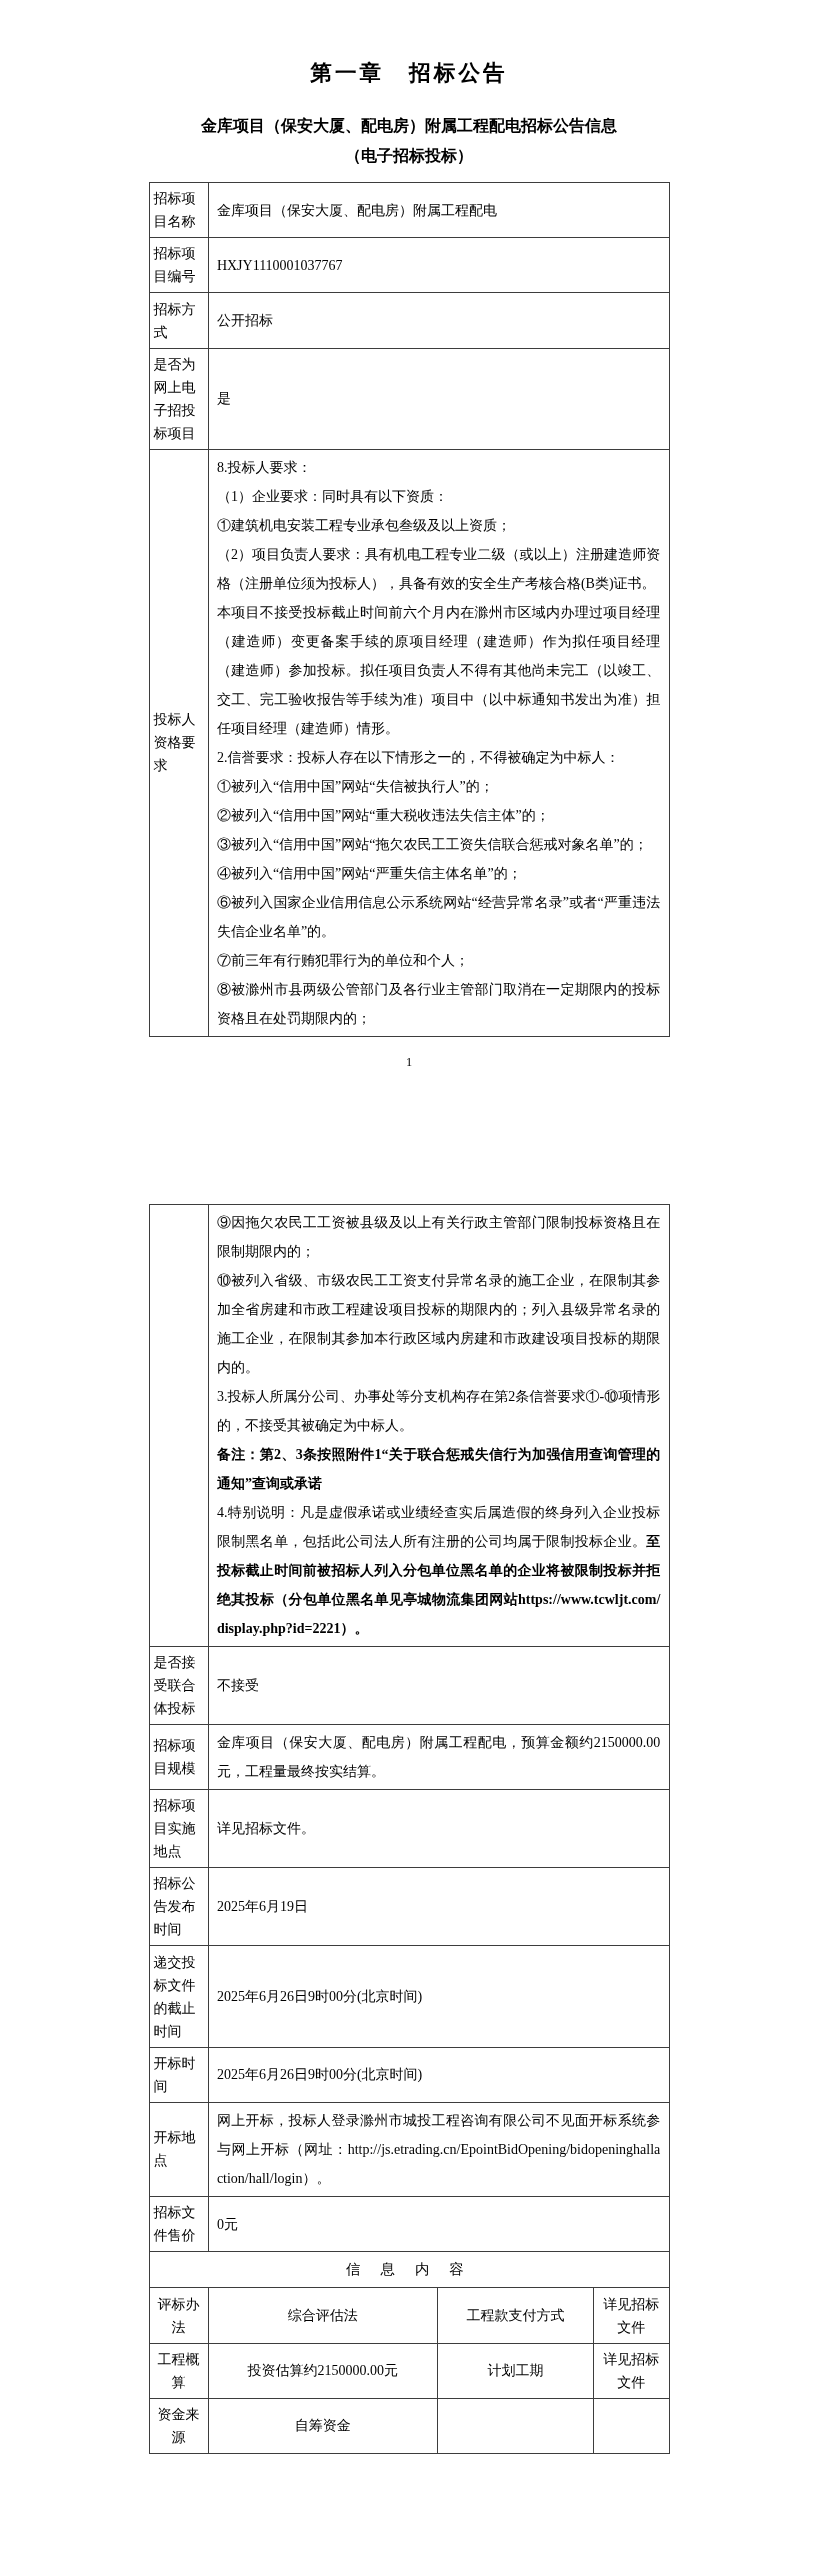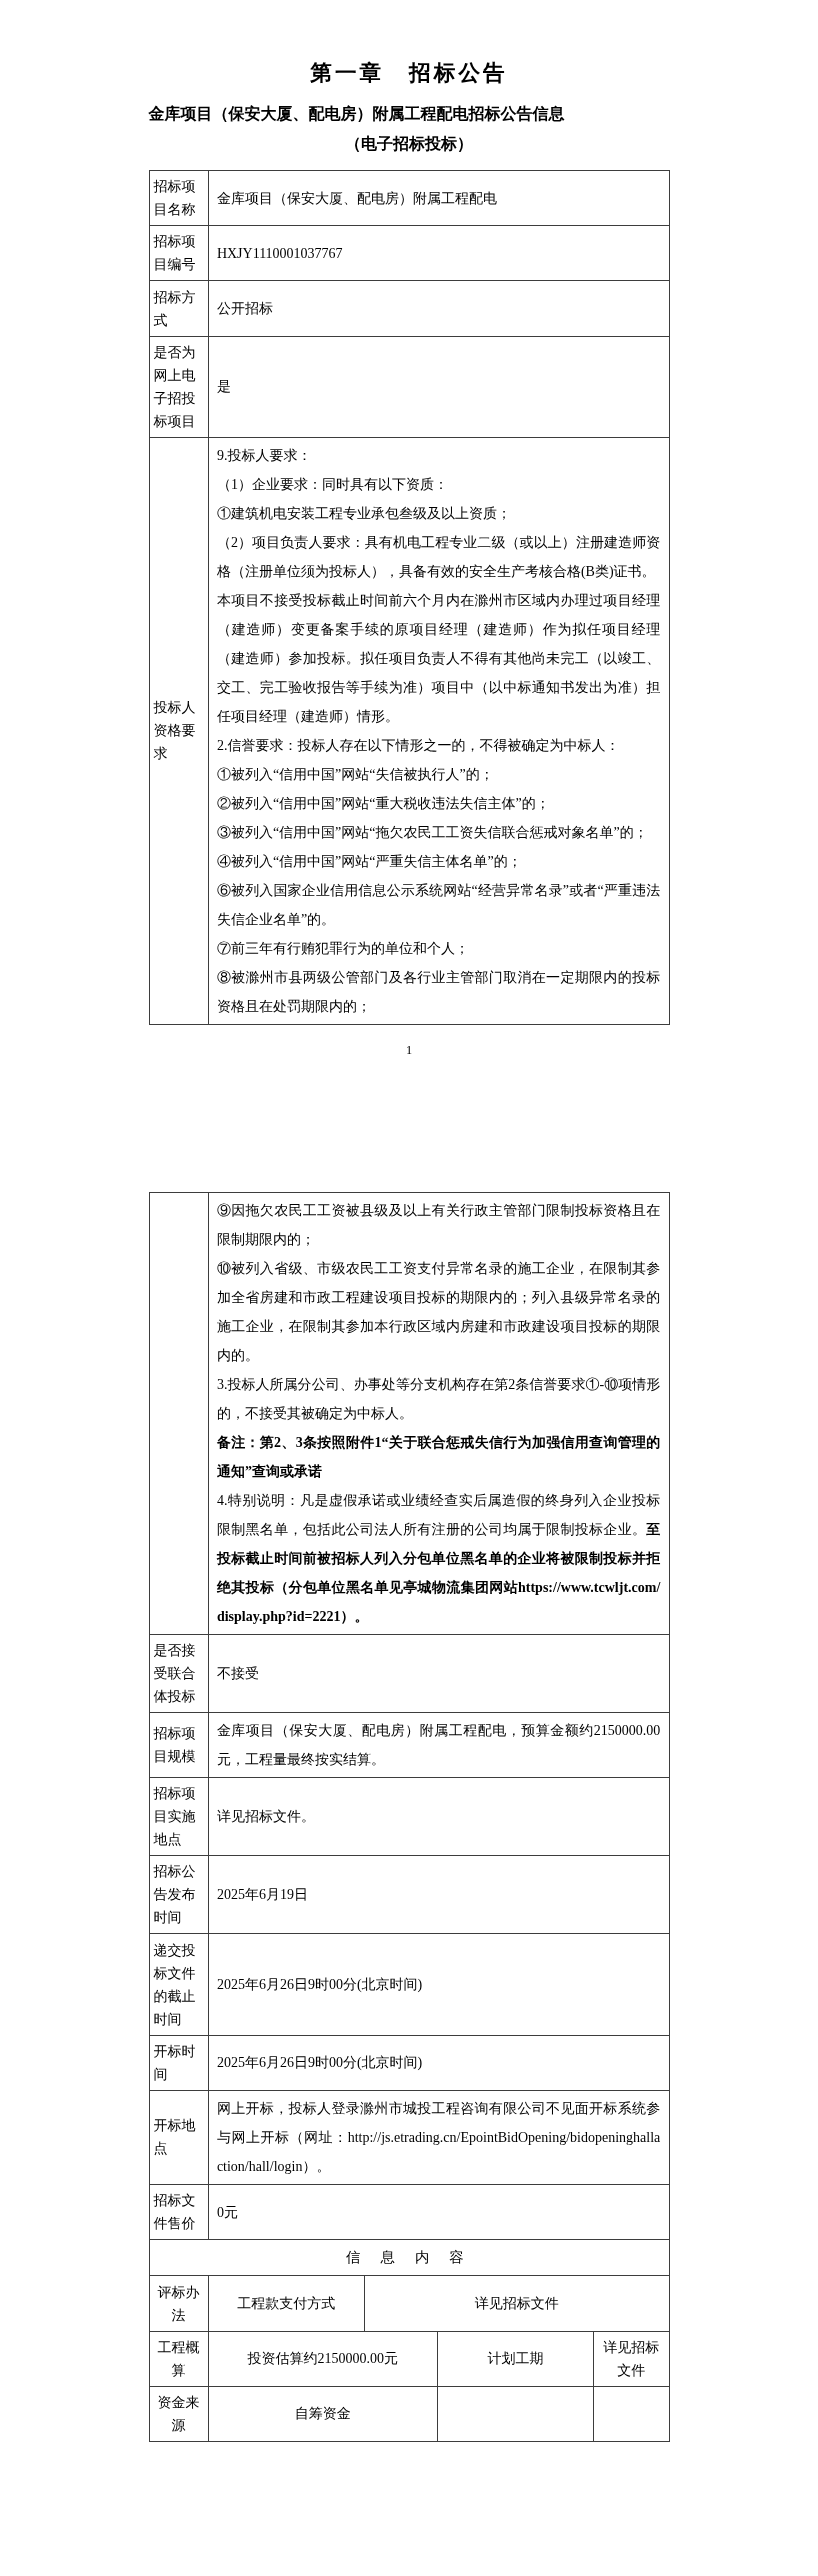"金库项目（保安大厦、配电房）附属工程配电招标公告信息" .doc-sub { margin-top: 13px -> 25px; text-align: left -> center }
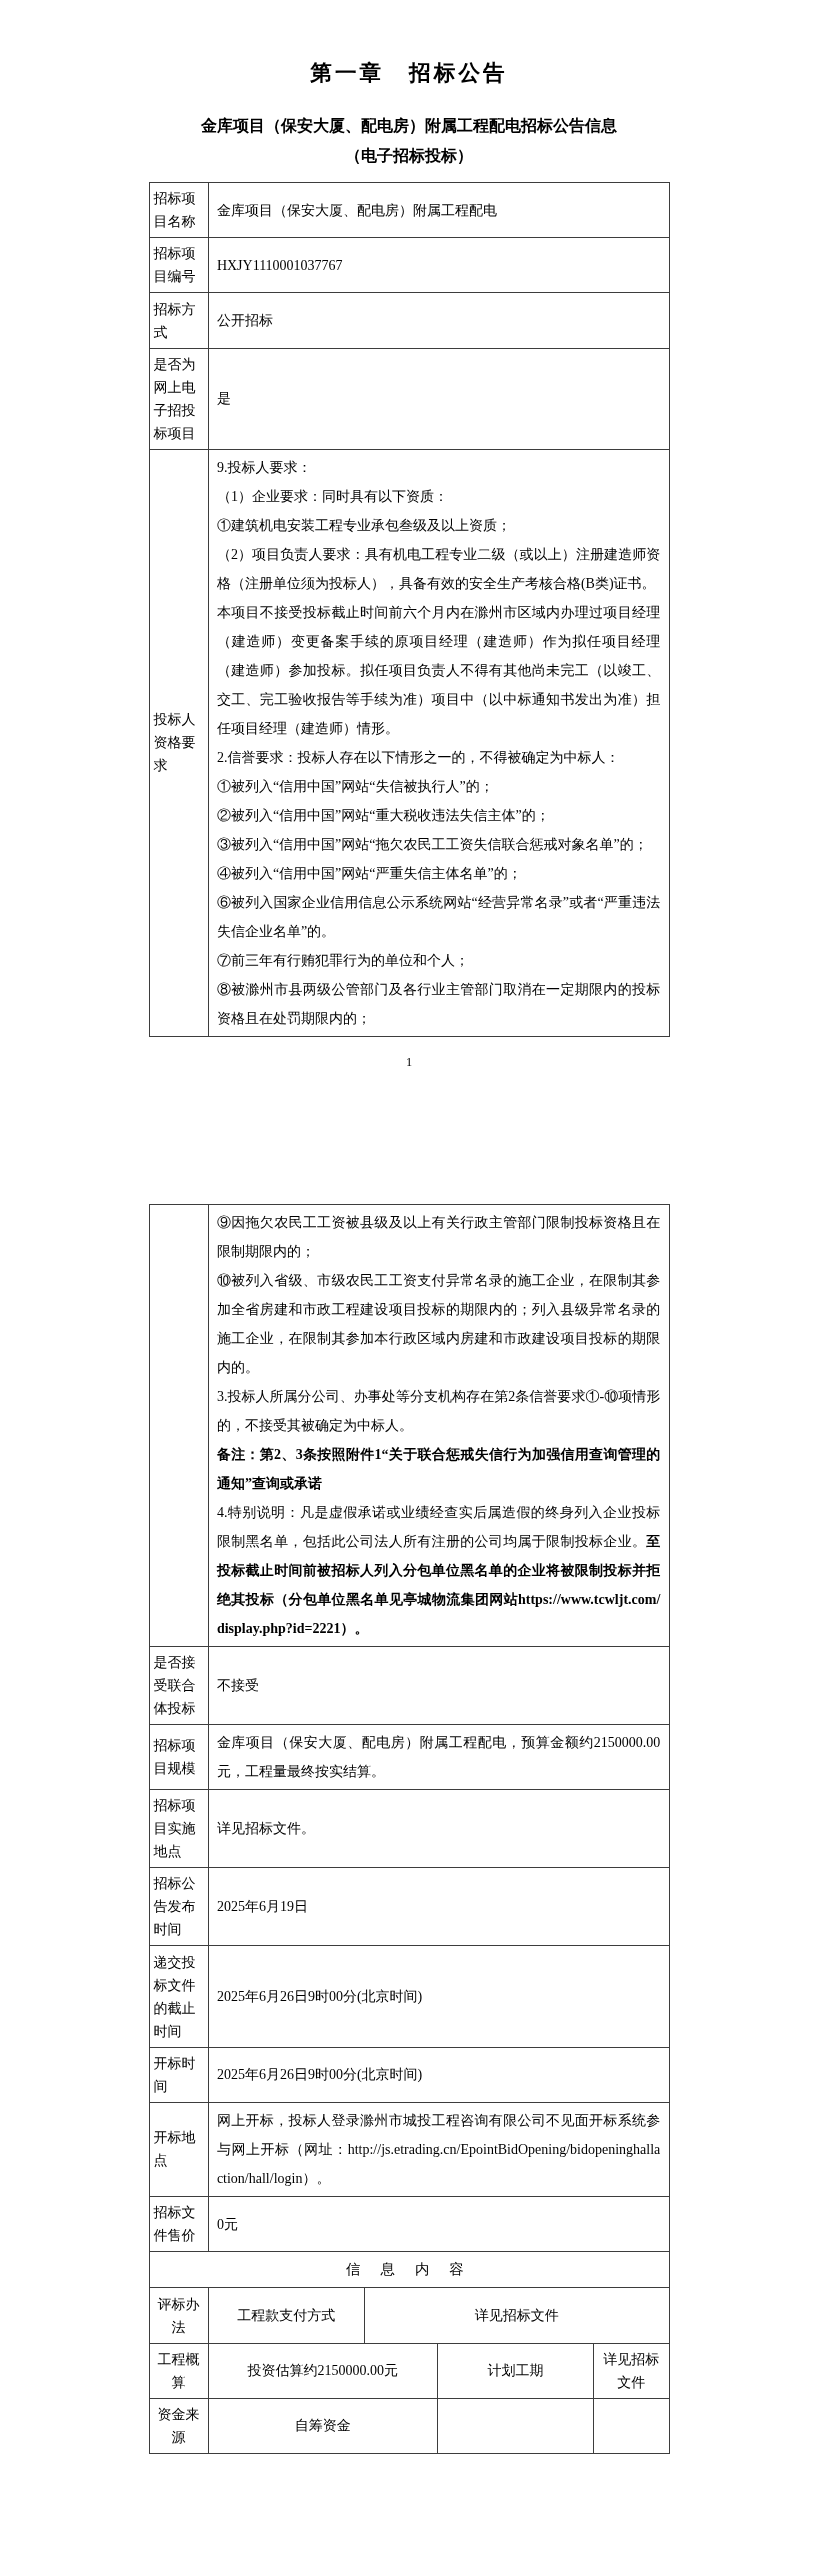"9.投标人要求：" div.para { text: 9 -> 8 }
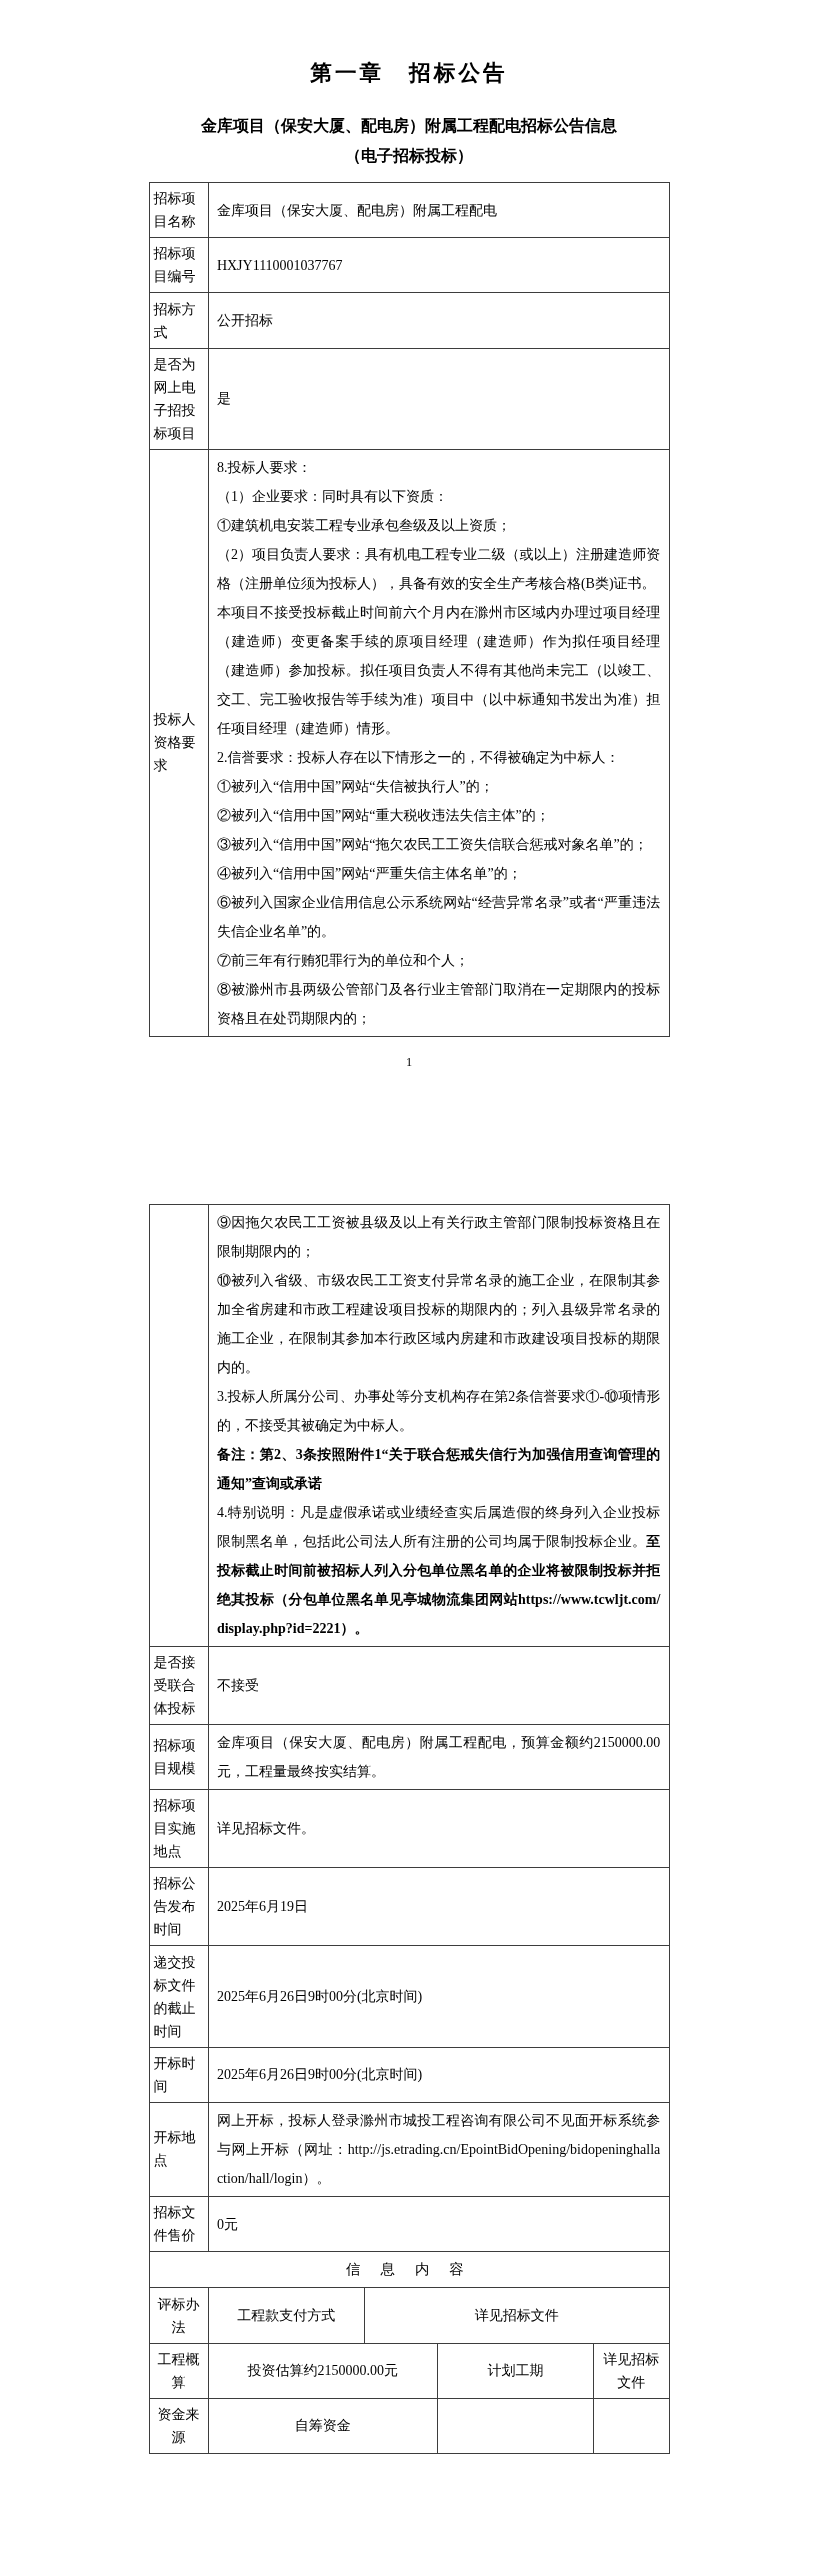"综合评估法" div.c { html: none -> <div>综合评估法</div> }
